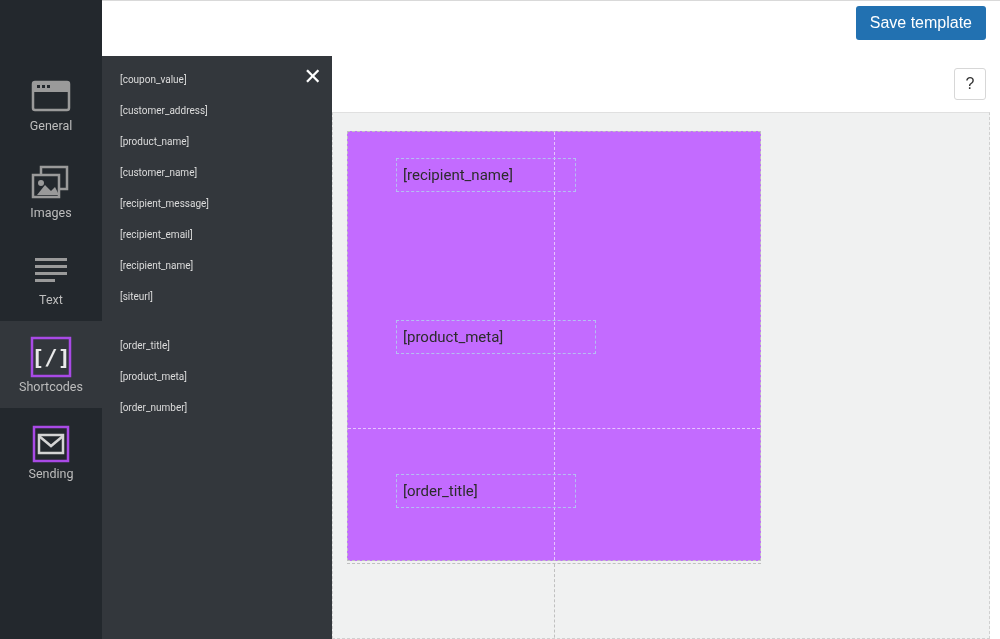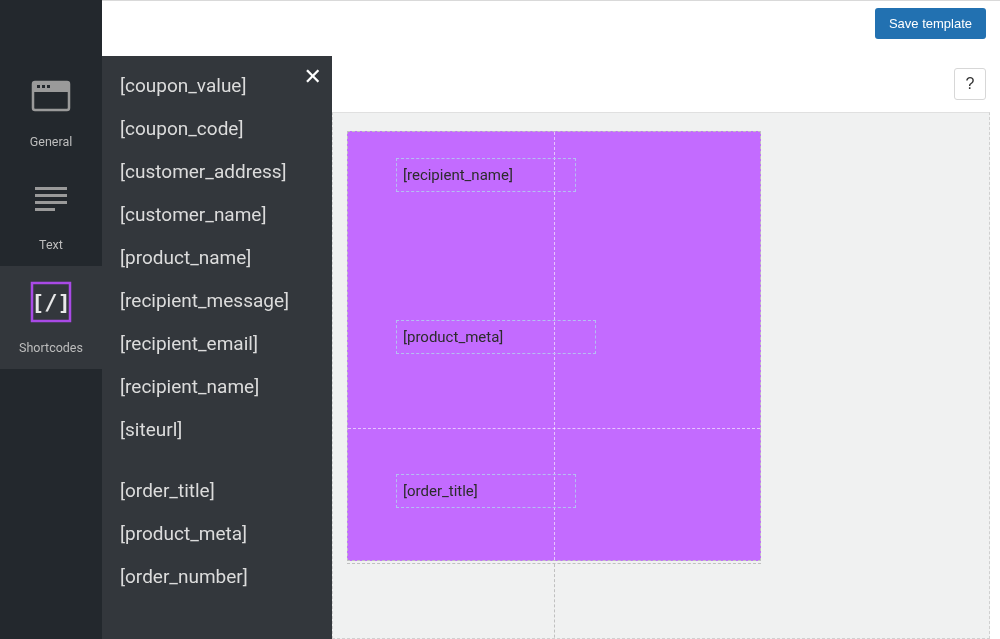"Save template" .save-btn { font-size: 13px -> 16px }
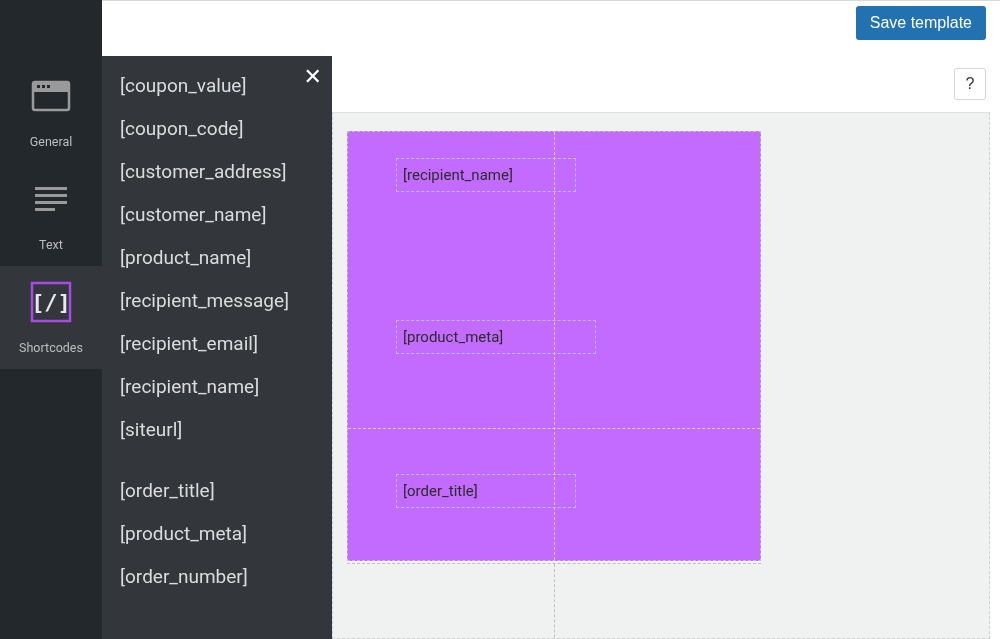"[coupon_value]" .dd-item { font-size: 19px -> 10px }
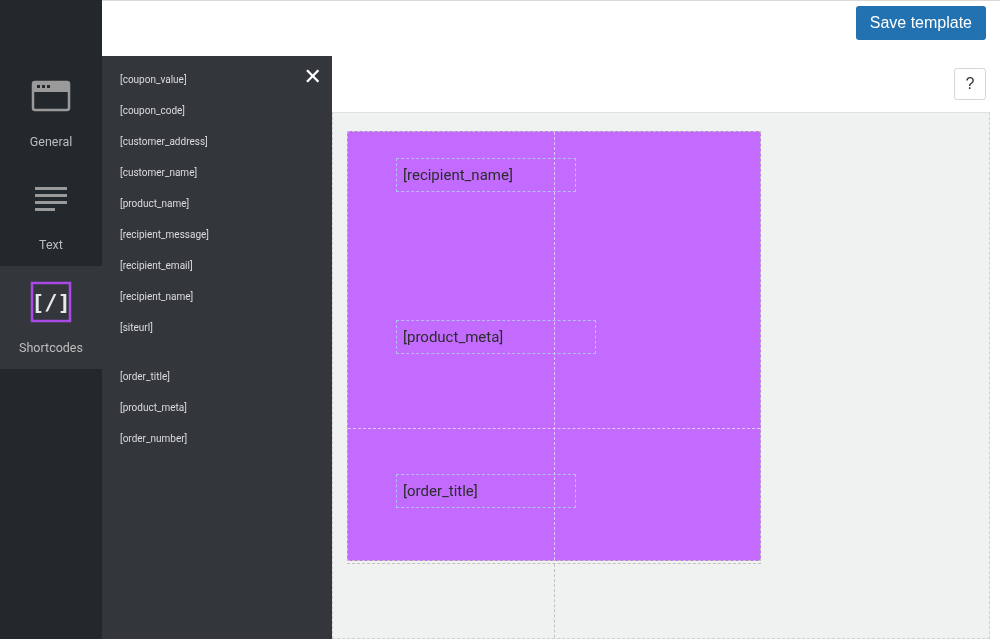"[coupon_code]" li.dd-item { html: <li>[coupon_code]</li> -> none }
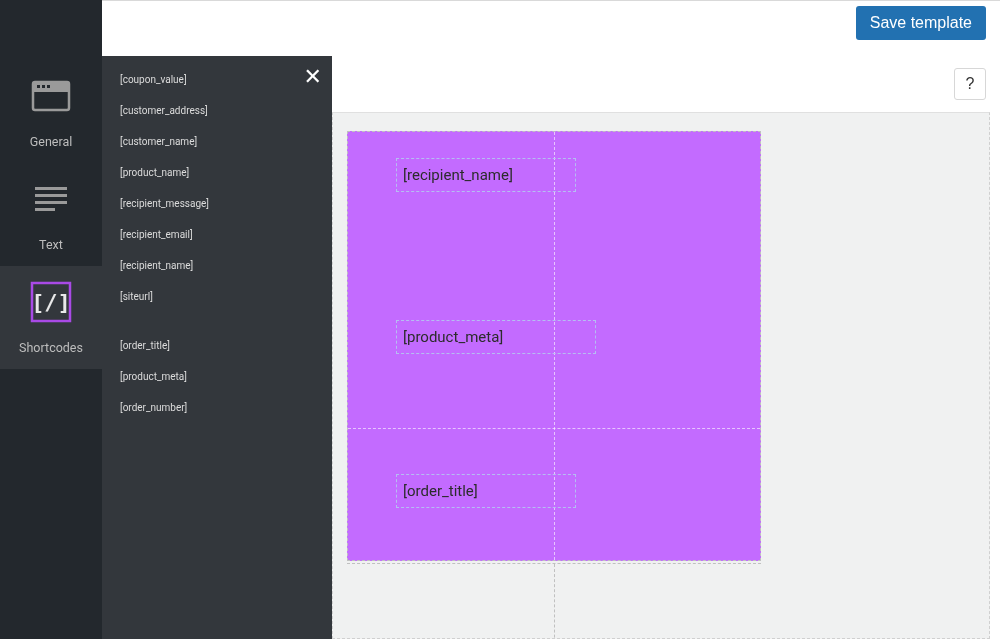"General" .sidebar-item { gap: 16px -> 0 }
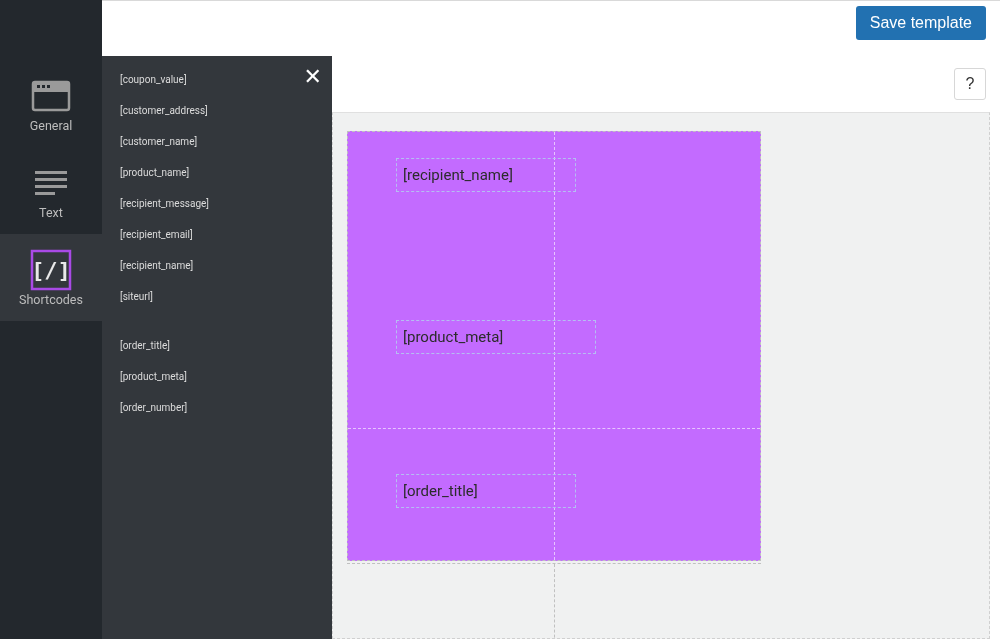"[customer_name]" li.dd-item { order: before "[product_name]" -> after "[product_name]" }
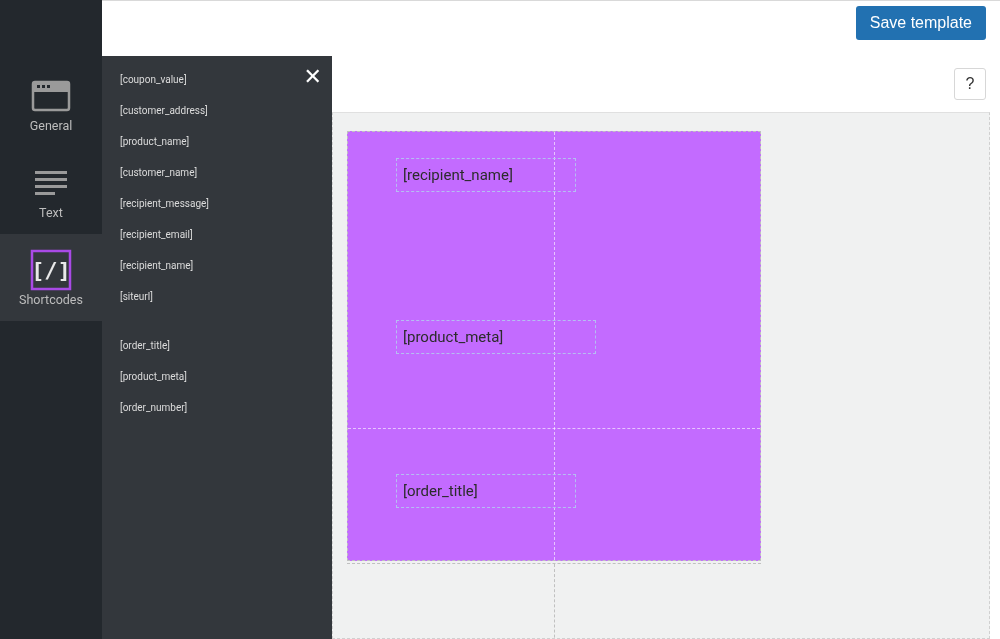"Images" div.sidebar-item { html: none -> <div> <span> <svg> <rect></rect> <rect></rect> <circle></circle> <polygon></polygon> </svg> </span> <span>Images</span> </div> }
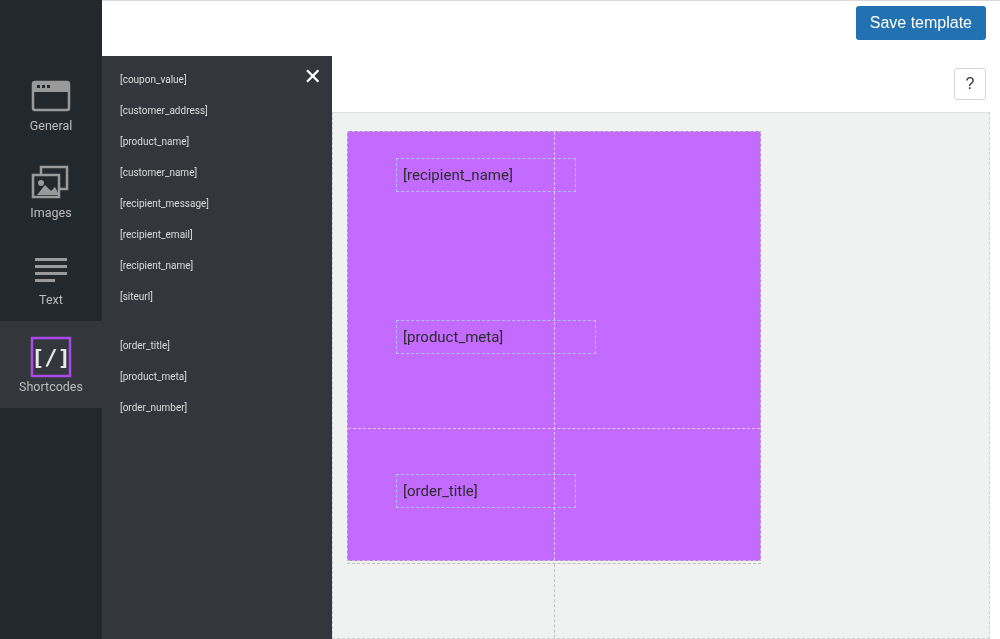"Sending" div.sidebar-item { html: none -> <div> <span> <svg> <rect></rect> <rect></rect> <polyline></polyline> </svg> </span> <span>Sending</span> </div> }
